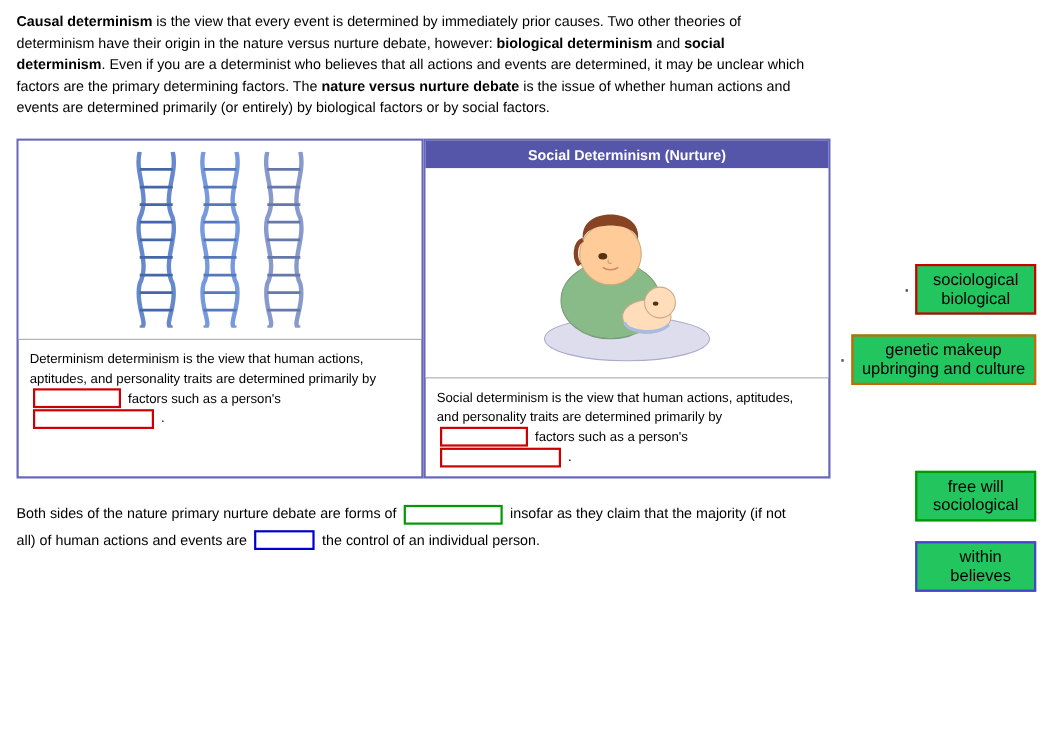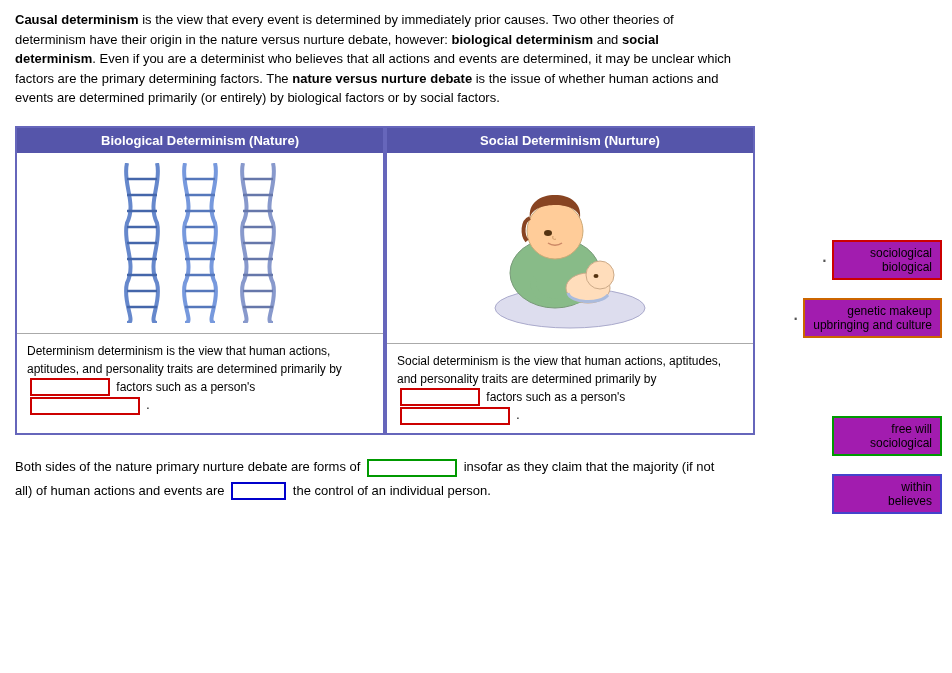"Biological Determinism (Nature)" div.diagram-header { html: <div>Biological Determinism (Nature)</div> -> none }
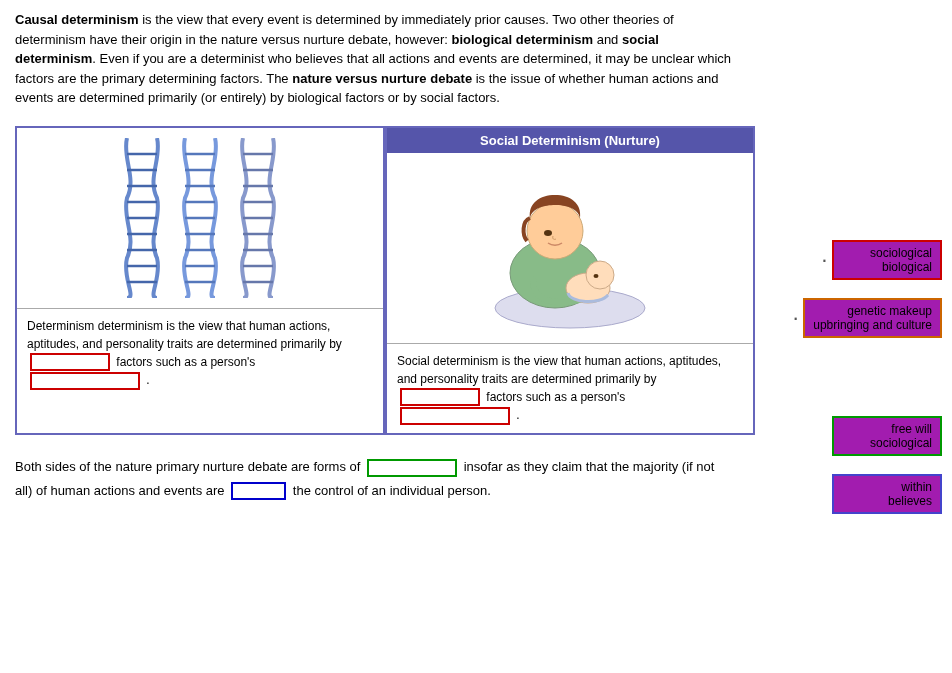"sociological" .annotation-box { background: #a21caf -> #22c55e; font-size: 12px -> 15px; text-align: right -> center }
